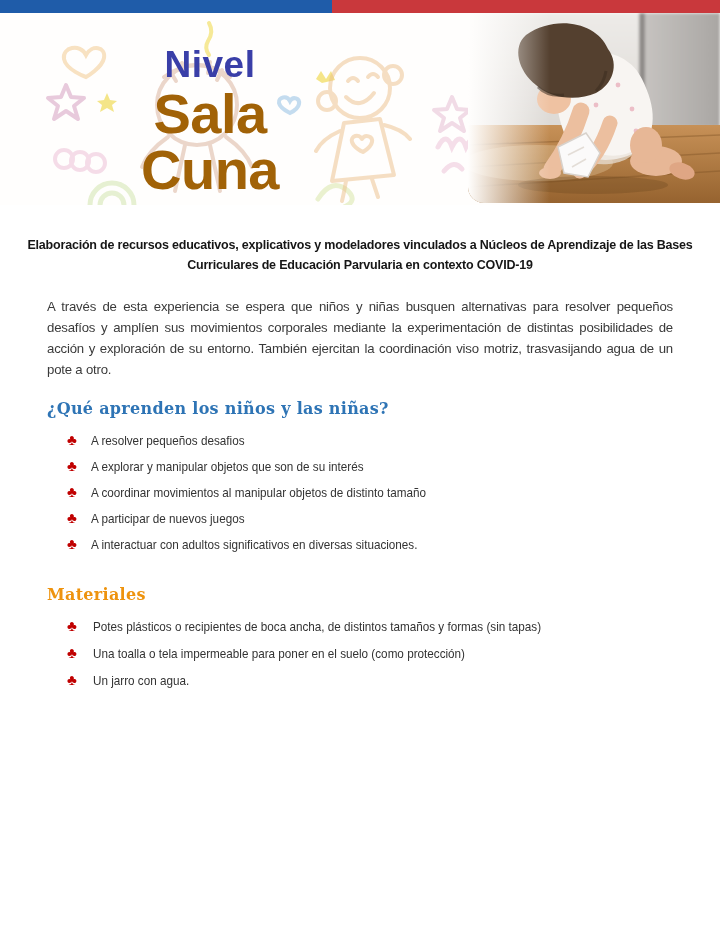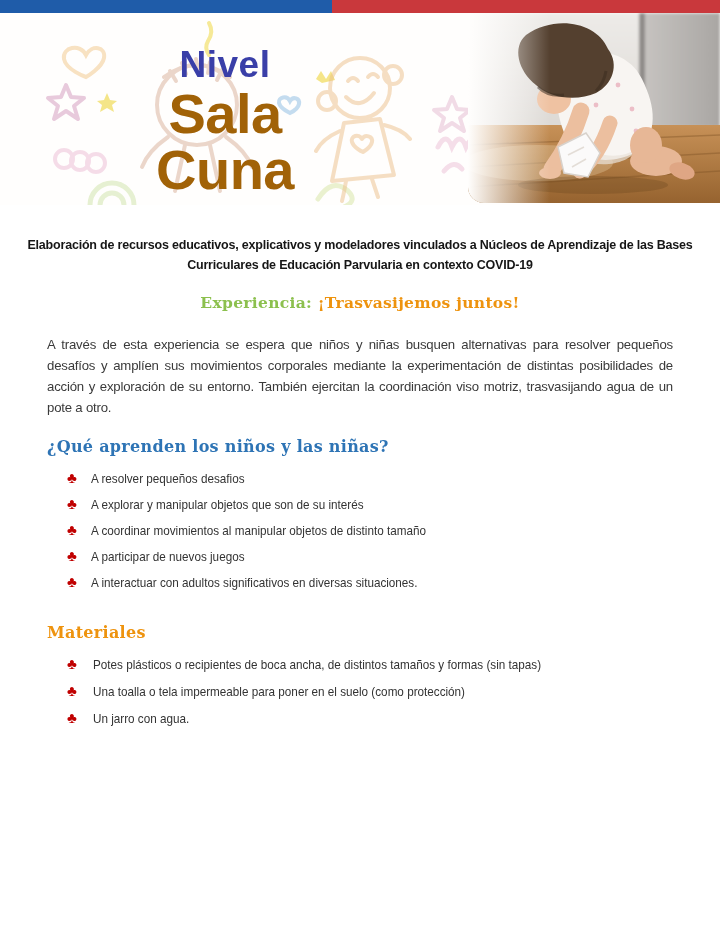"Nivel" .title-block { left: 101px -> 86px }
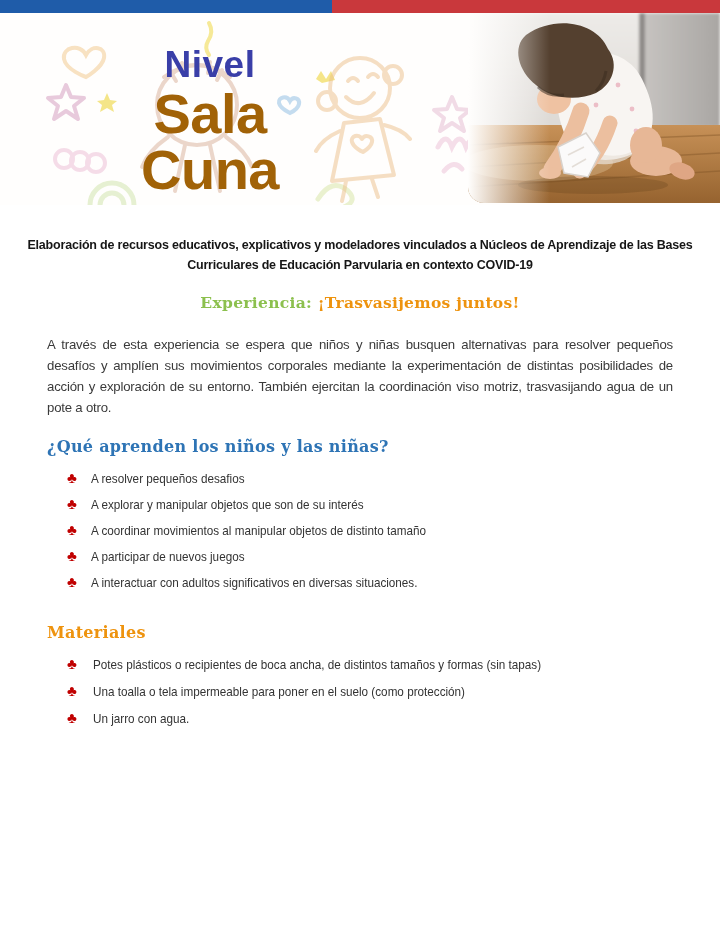"Experiencia: ¡Trasvasijemos juntos!" h2.exp-heading { html: <h2> <span>Experiencia:</span> <span>¡Trasvasijemos juntos!</span> </h2> -> none }
